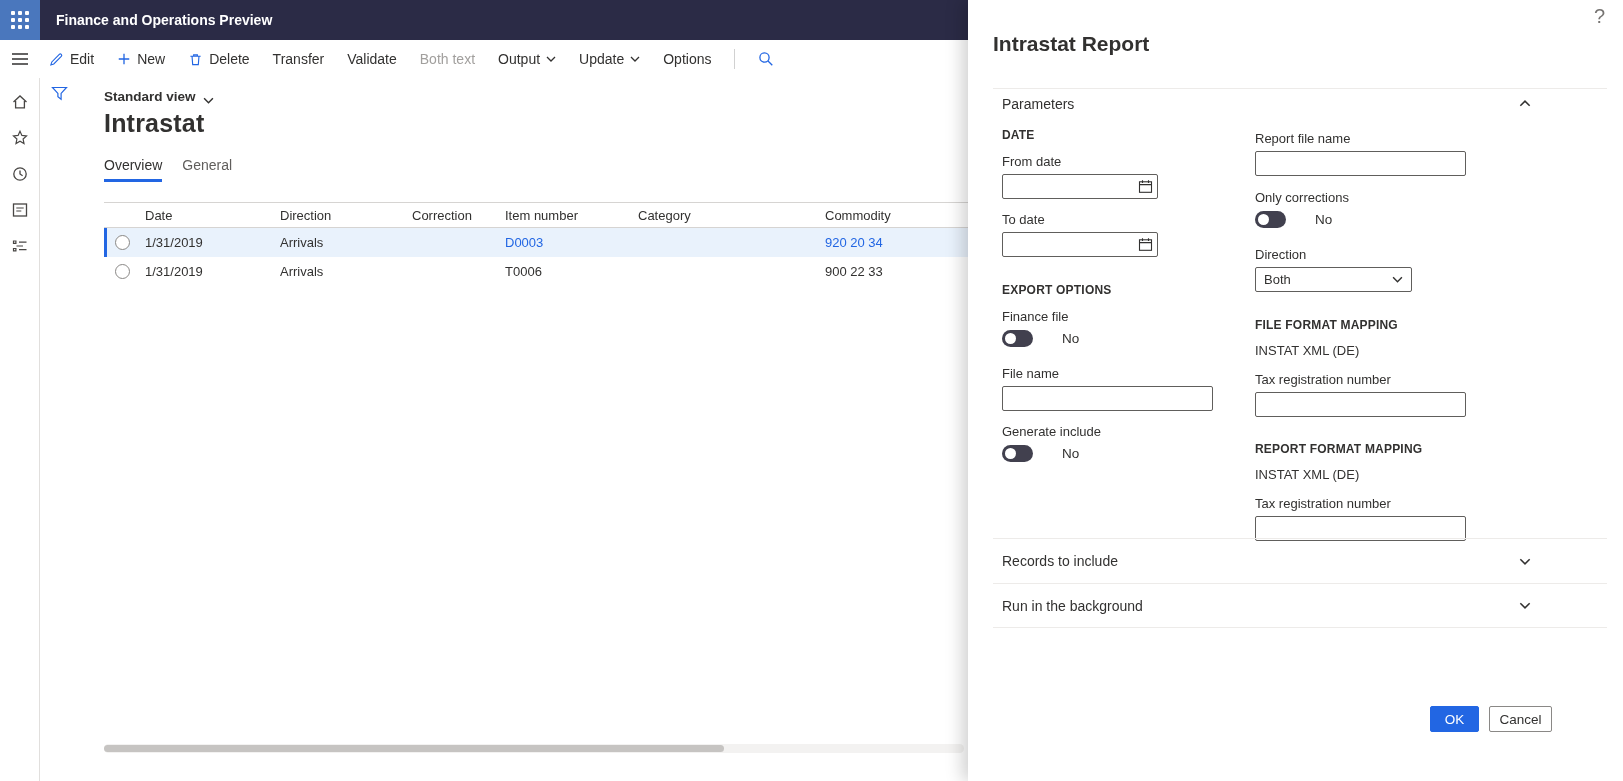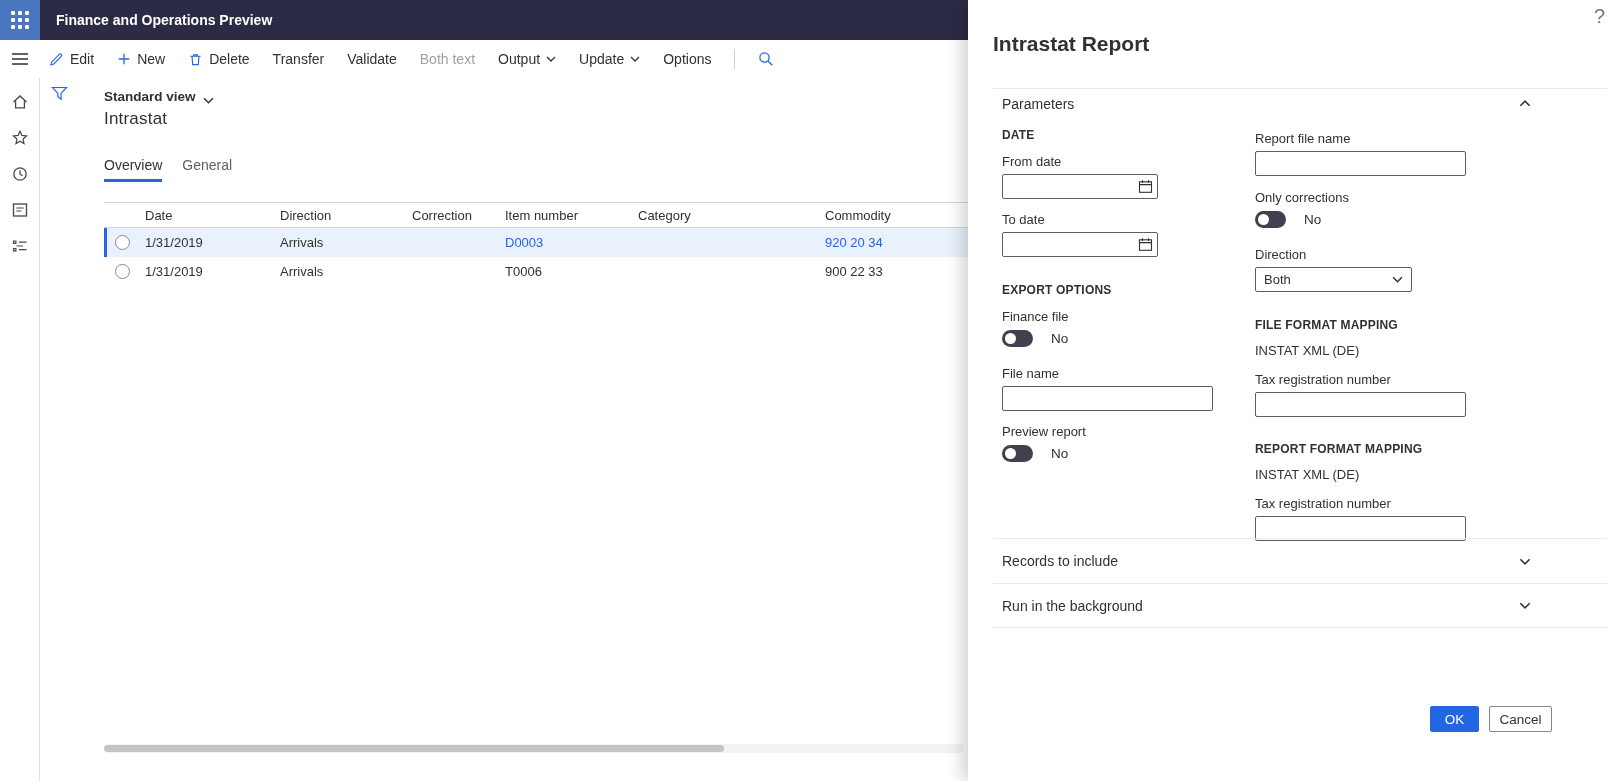"Intrastat" .page-title { font-size: 17px -> 25px; font-weight: 400 -> 700 }
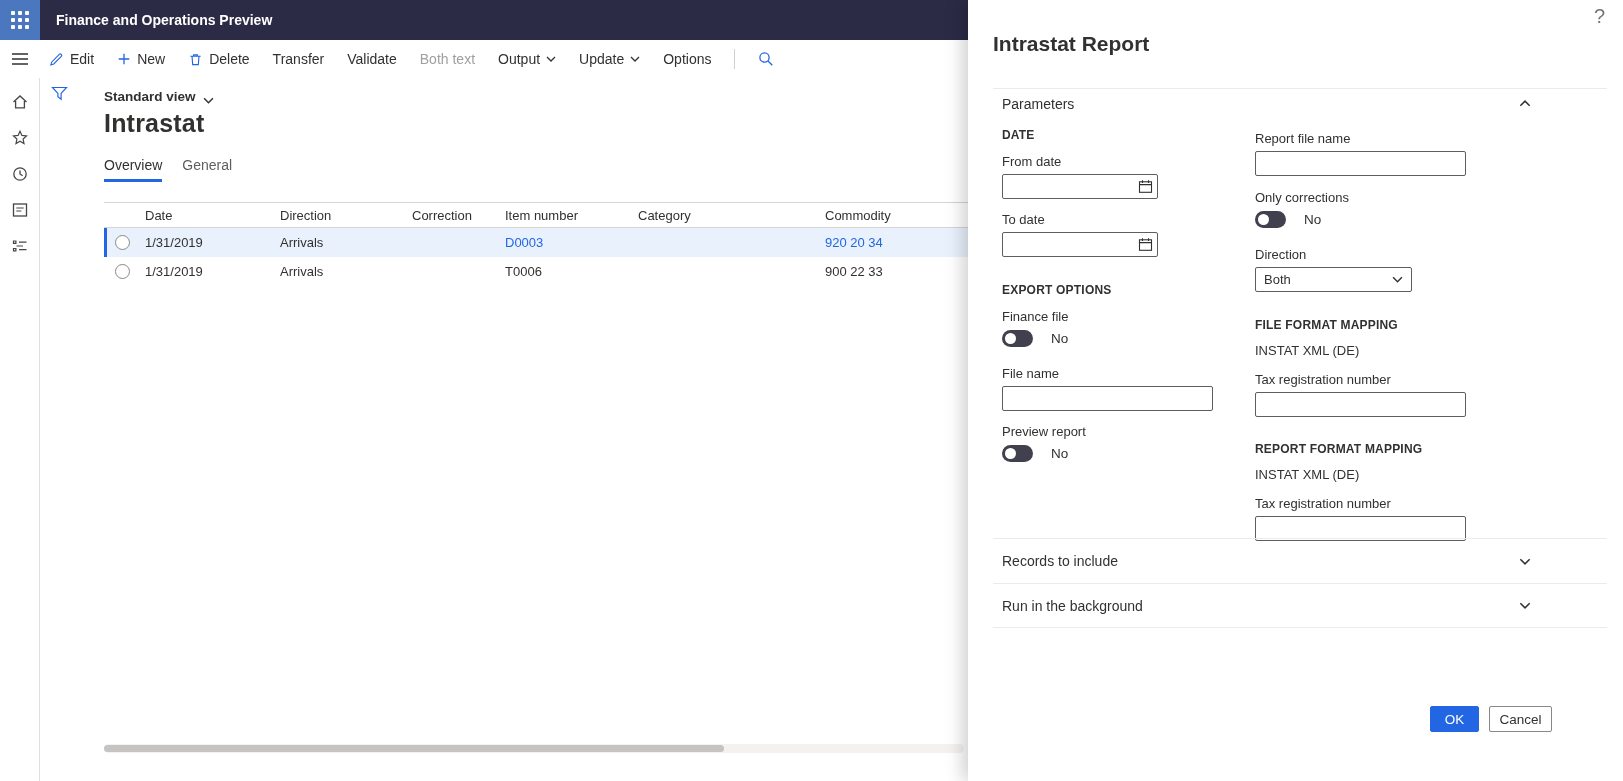"No" .toggle-row { gap: 18px -> 29px }
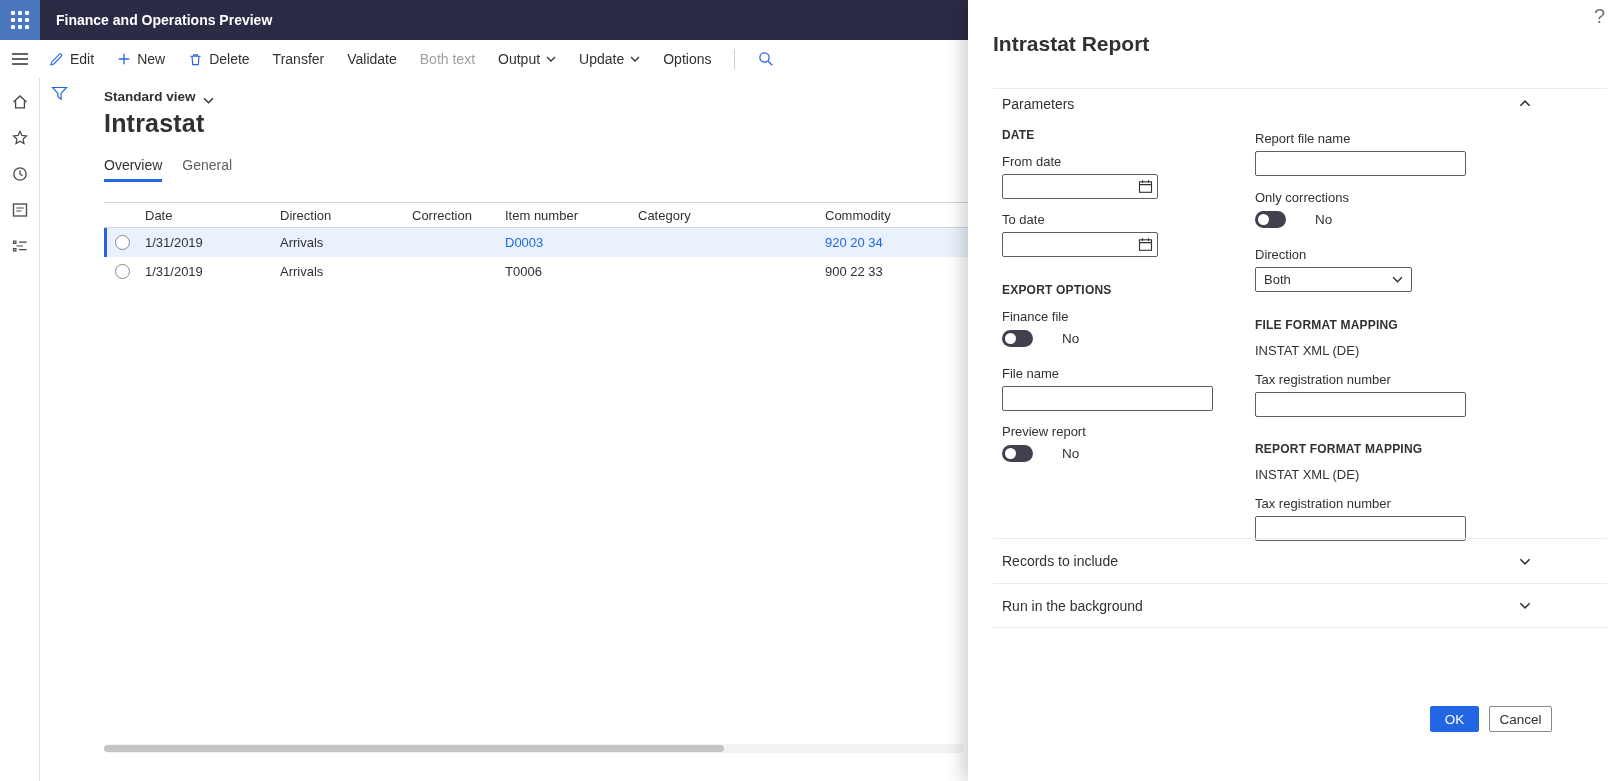"Preview report" div.field-label { text: Preview report -> Generate include }
